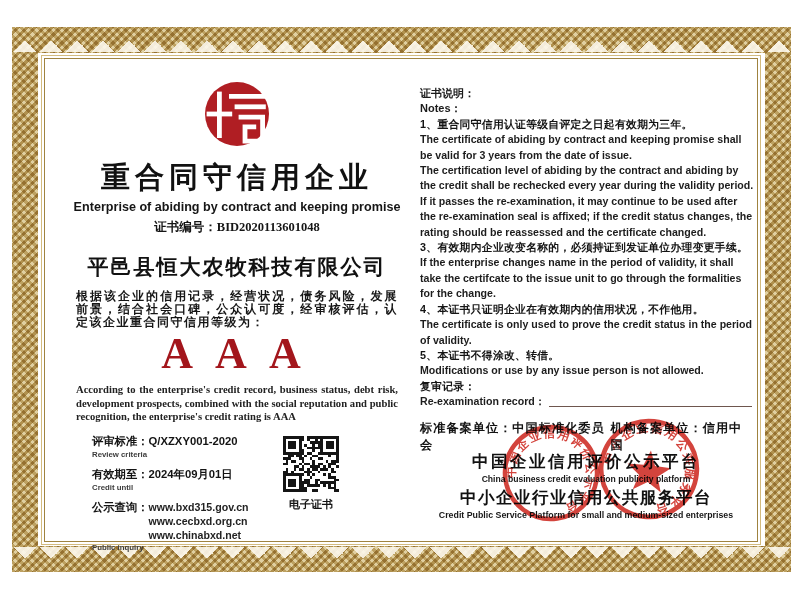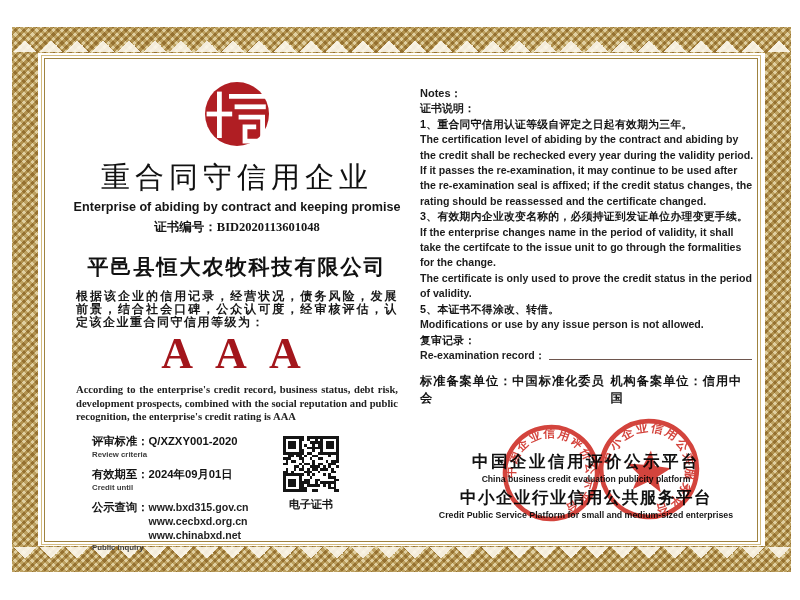"Notes：" div.n-head { order: before "证书说明：" -> after "证书说明：" }
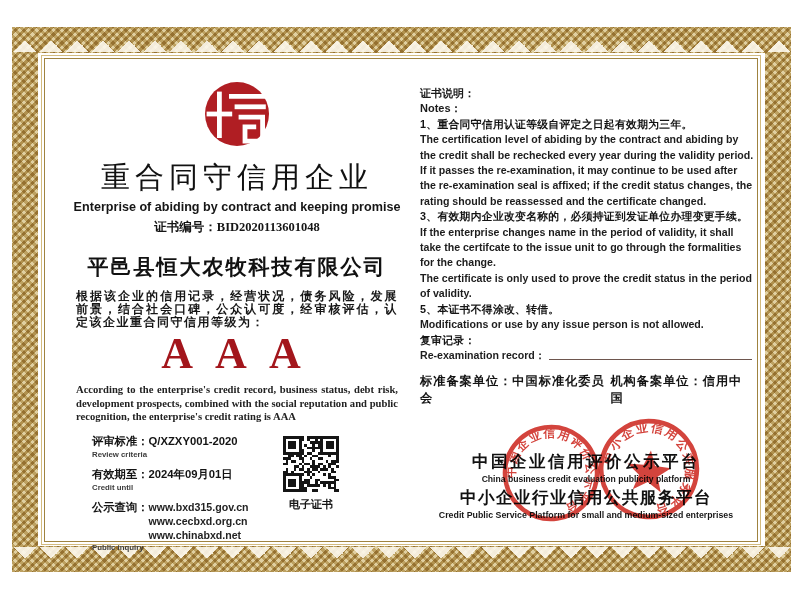"The certificate of abiding by" div.n-en { html: none -> <div>The certificate of abiding by contract and keeping promise shall be valid for 3 years from the date of issue.</div> }
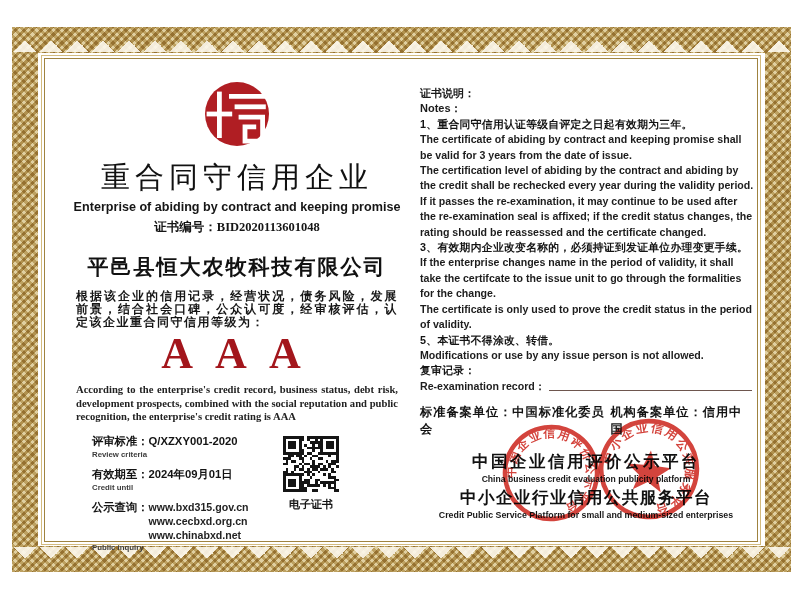"重合同守信用企业" .title-cn { font-weight: 400 -> 700 }
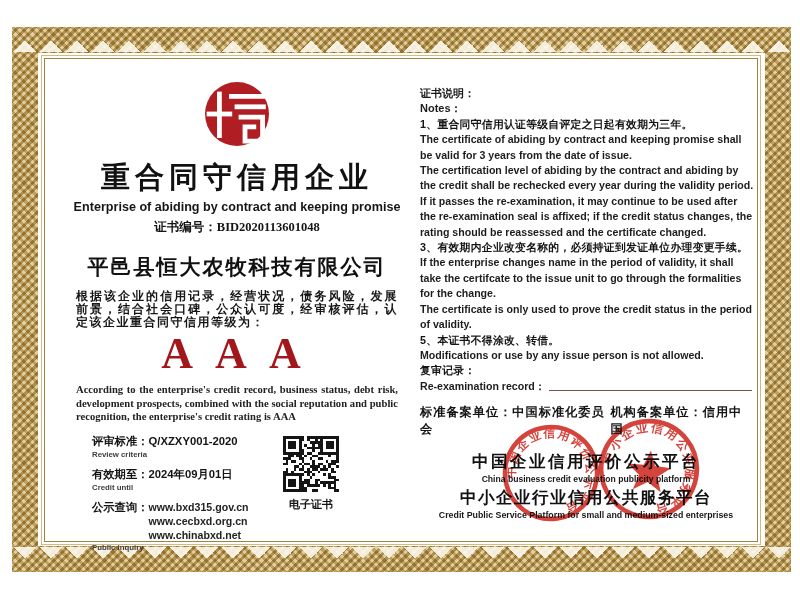"4、本证书只证明企业在有效期内的信用状况，不作他用。" div.n-cn { html: none -> <div>4、本证书只证明企业在有效期内的信用状况，不作他用。</div> }
